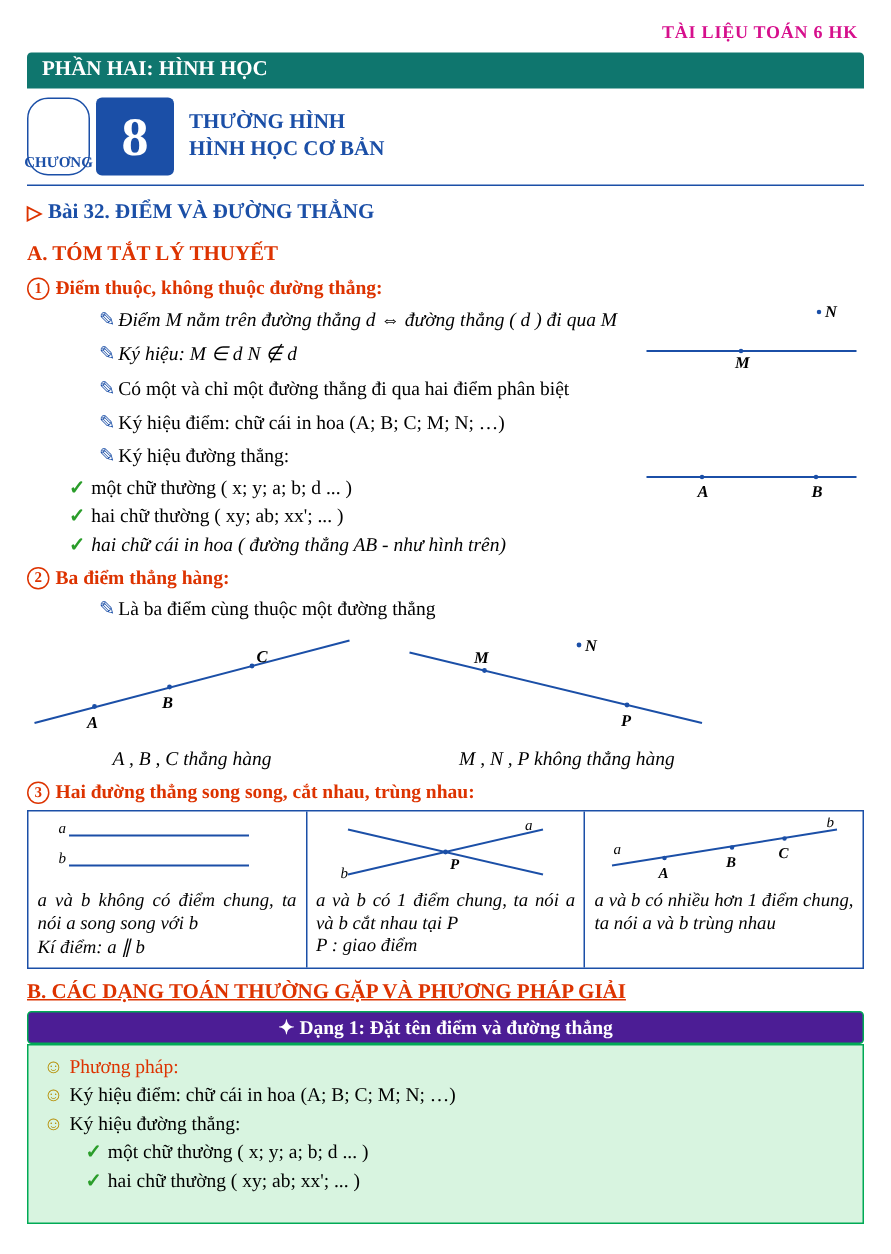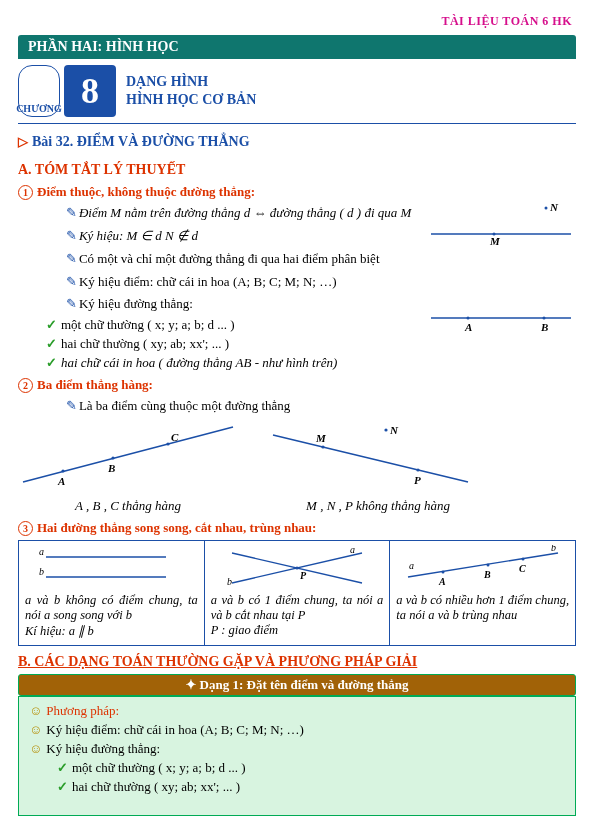"DẠNG HÌNH" div { text: DẠNG -> THƯỜNG }
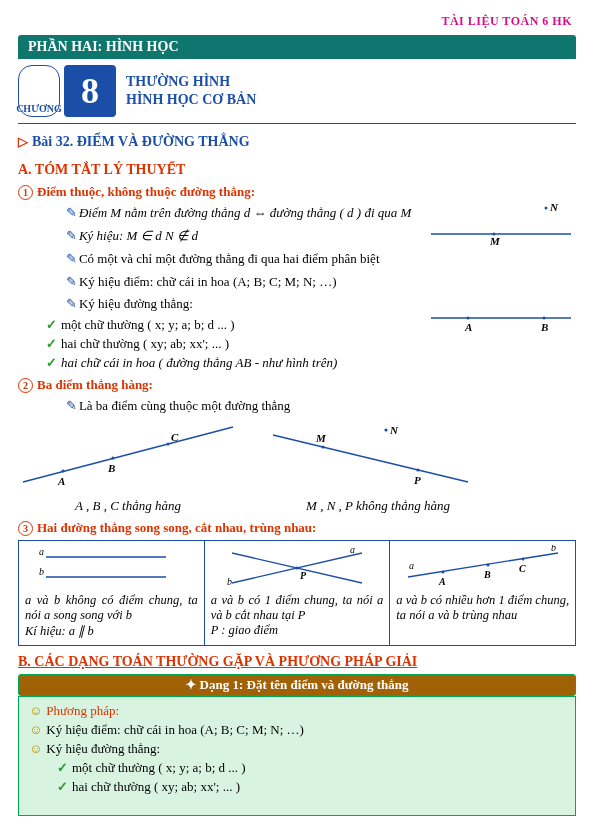"Kí hiệu: a ∥ b" span.i { text: hiệu -> điểm }
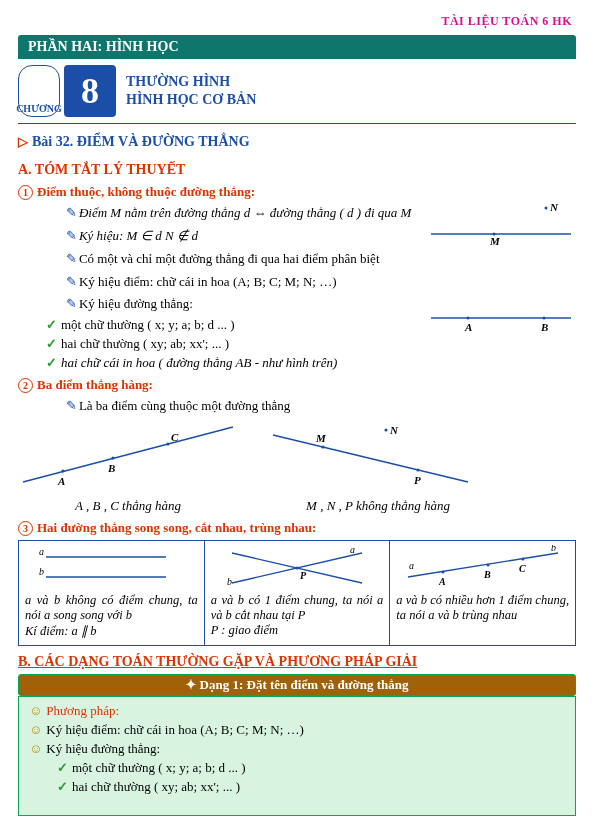"✦ Dạng 1: Đặt tên" .dang-bar { background: #a16207 -> #4c1d95 }
